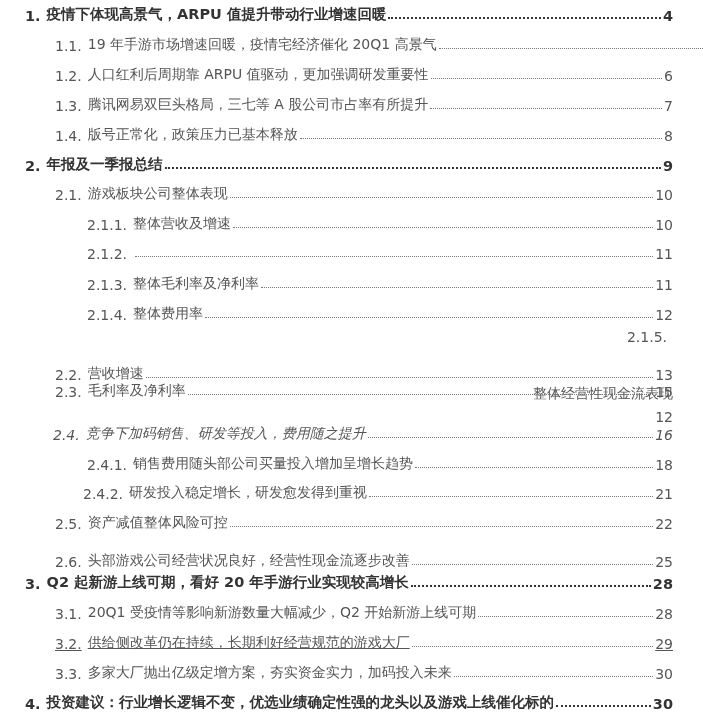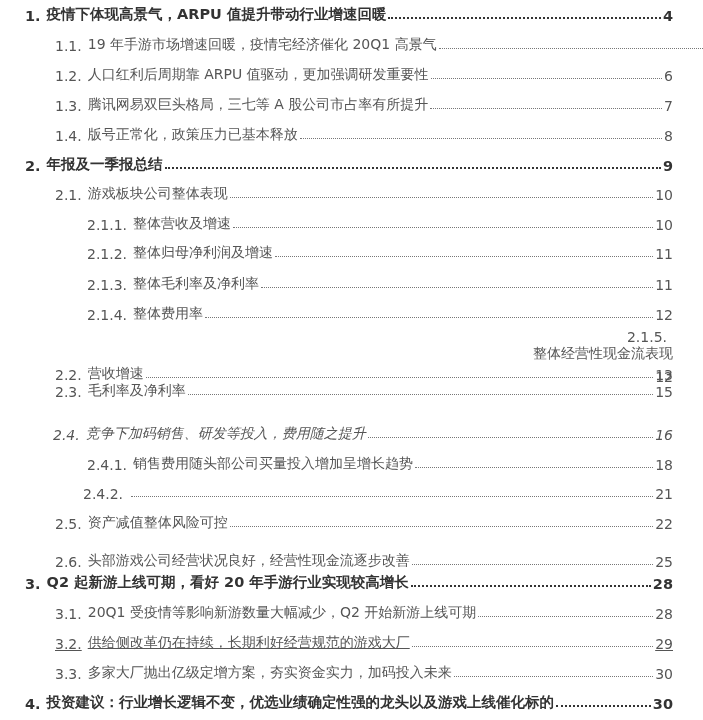"疫情下体现高景气，ARPU 值提升带动行业增速回暖" .title { margin-top: none -> 40px }
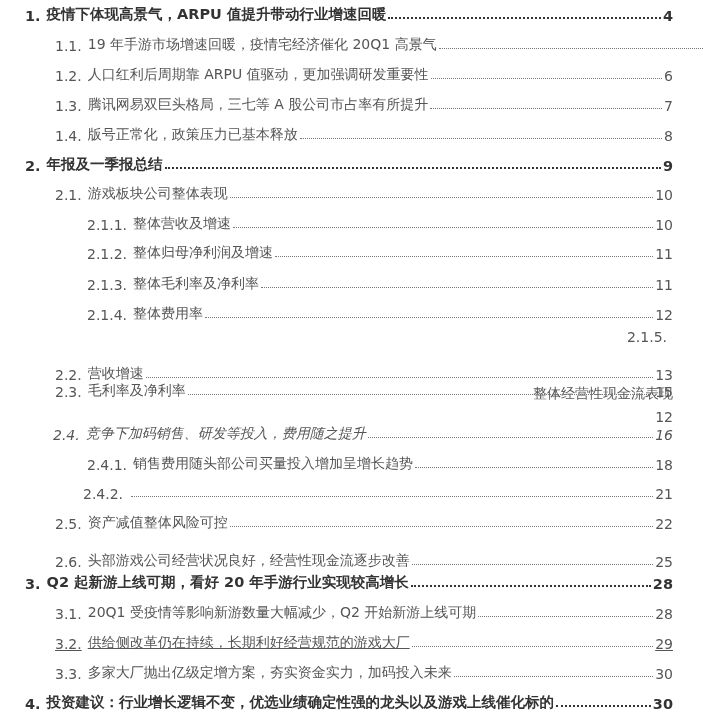"整体归母净利润及增速" span.title { html: <span>整体归母净利润及增速</span> -> none }
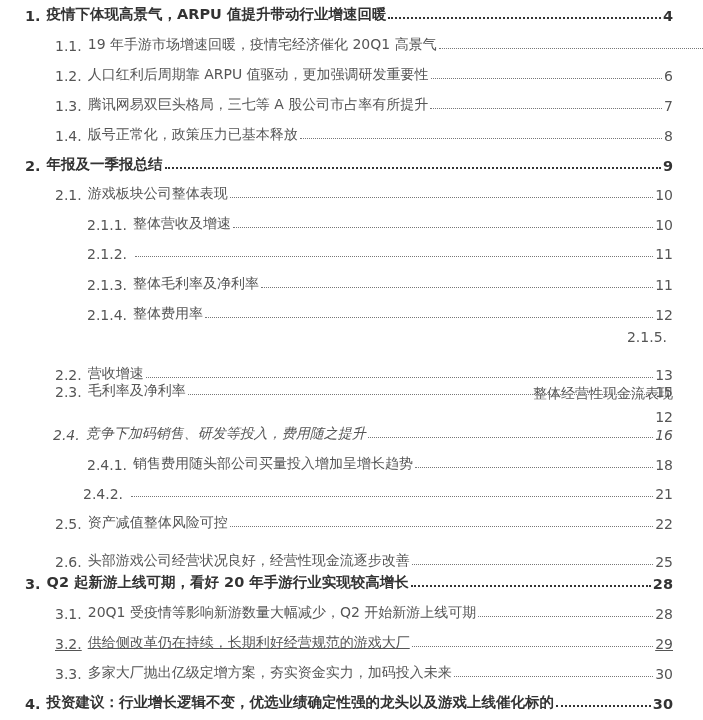"研发投入稳定增长，研发愈发得到重视" span.title { html: none -> <span>研发投入稳定增长，研发愈发得到重视</span> }
